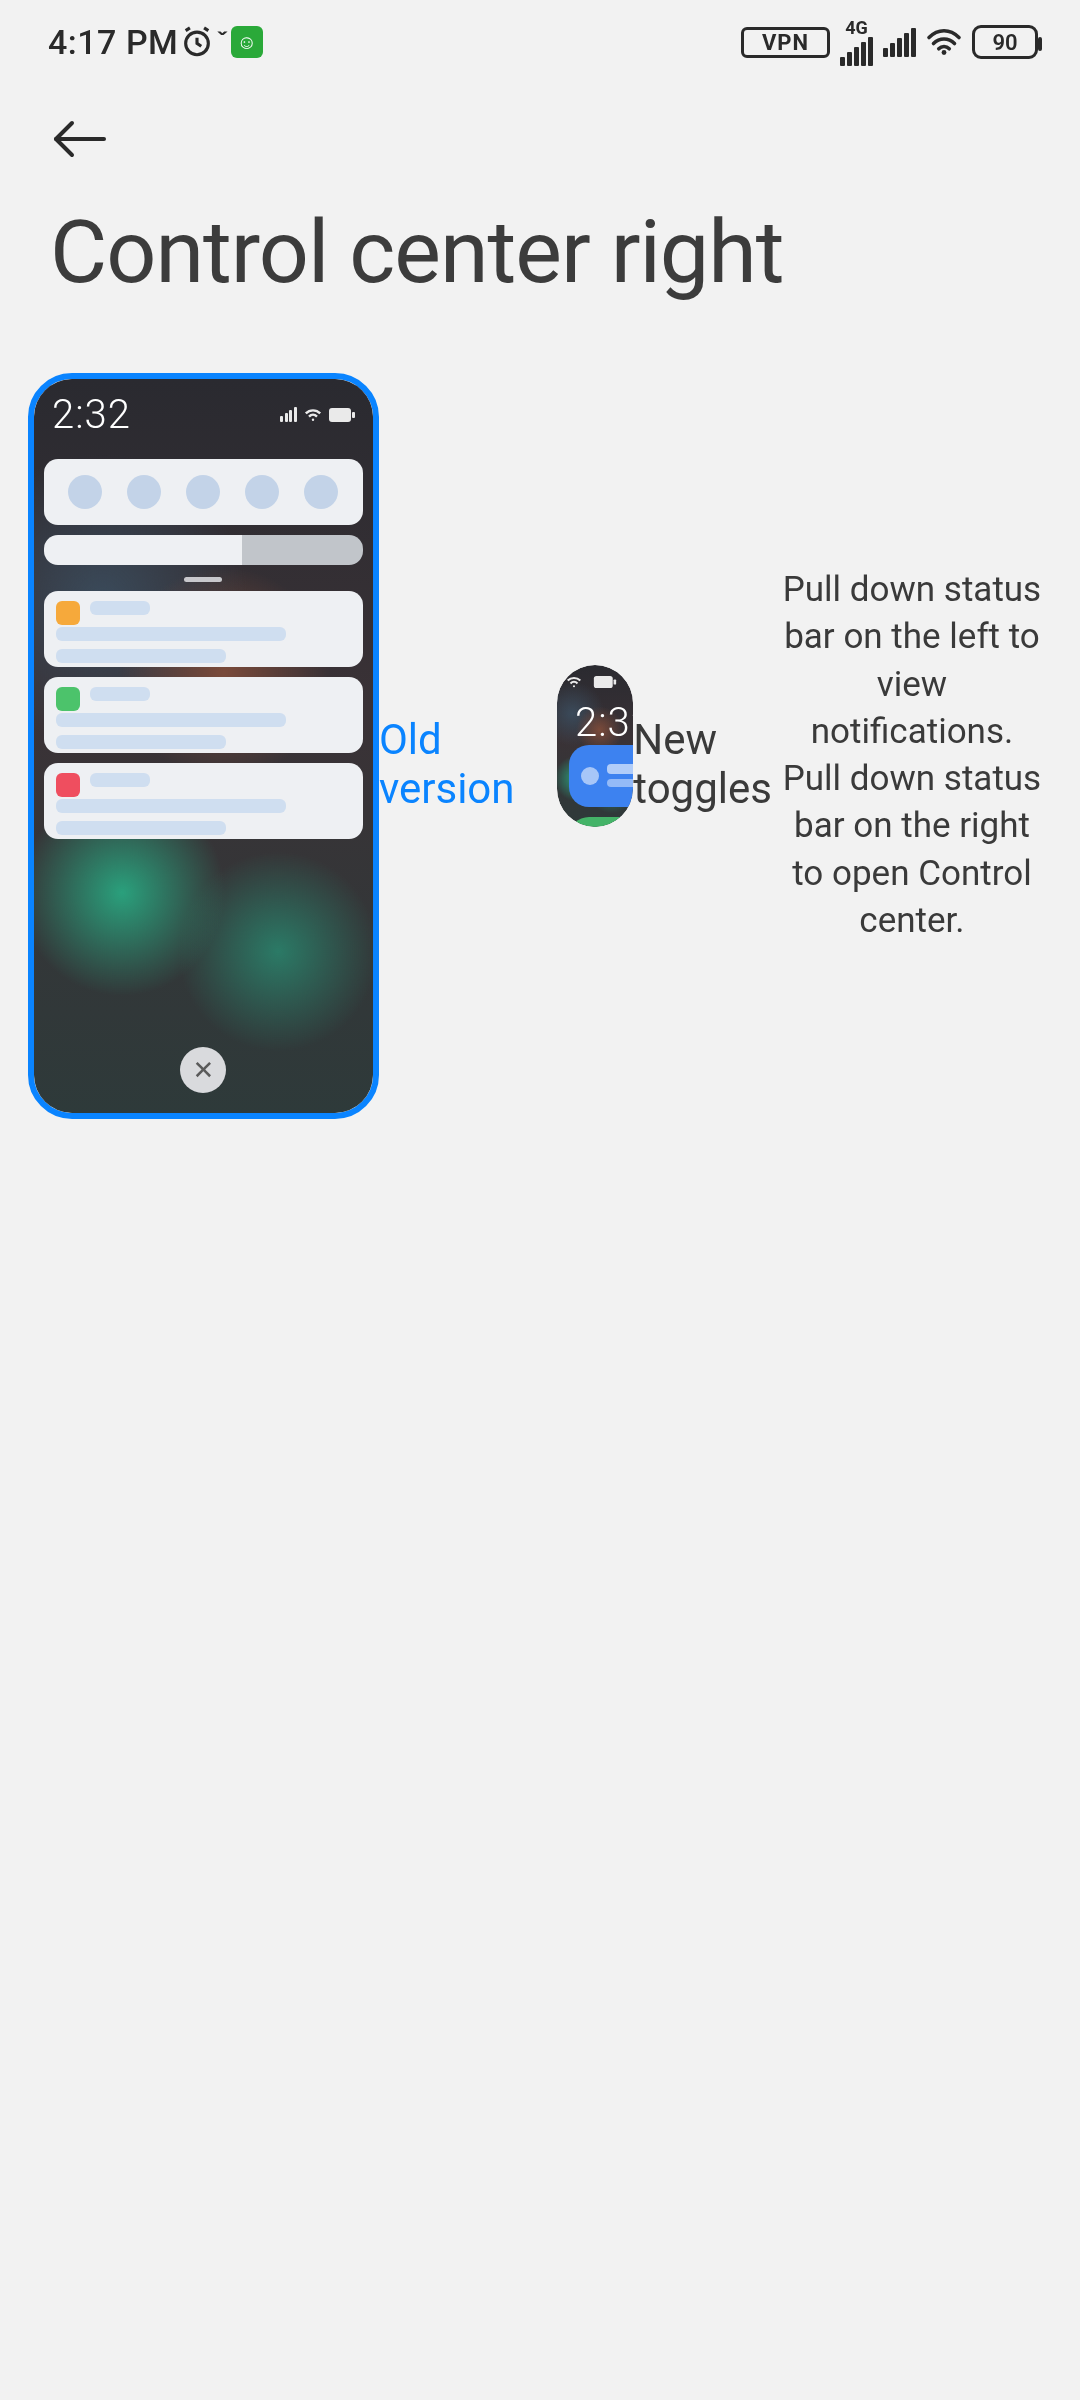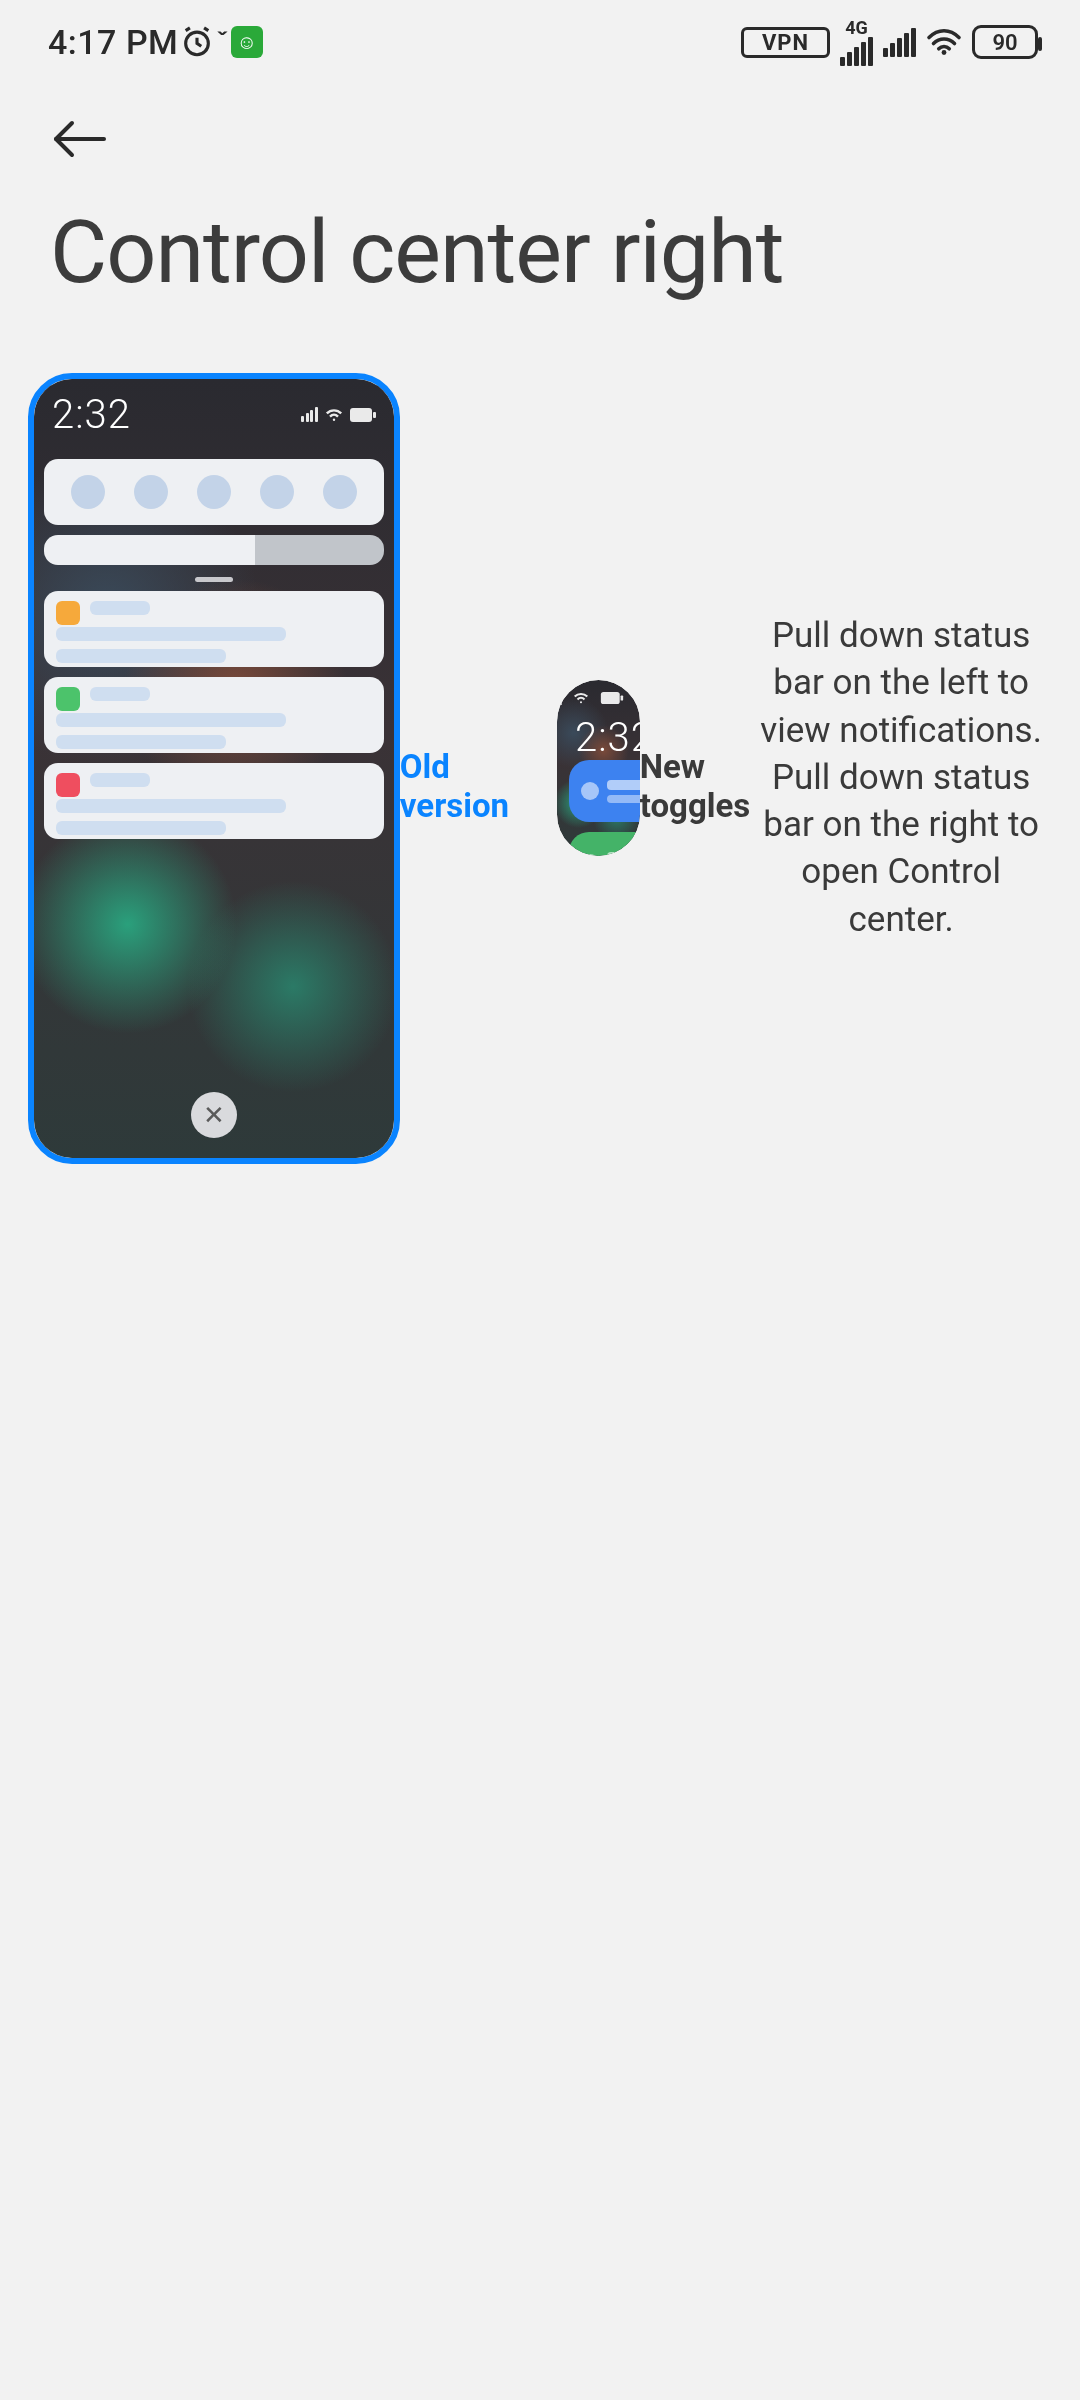"Old version" .opt-title { font-size: 33px -> 42px; font-weight: 700 -> 400 }
